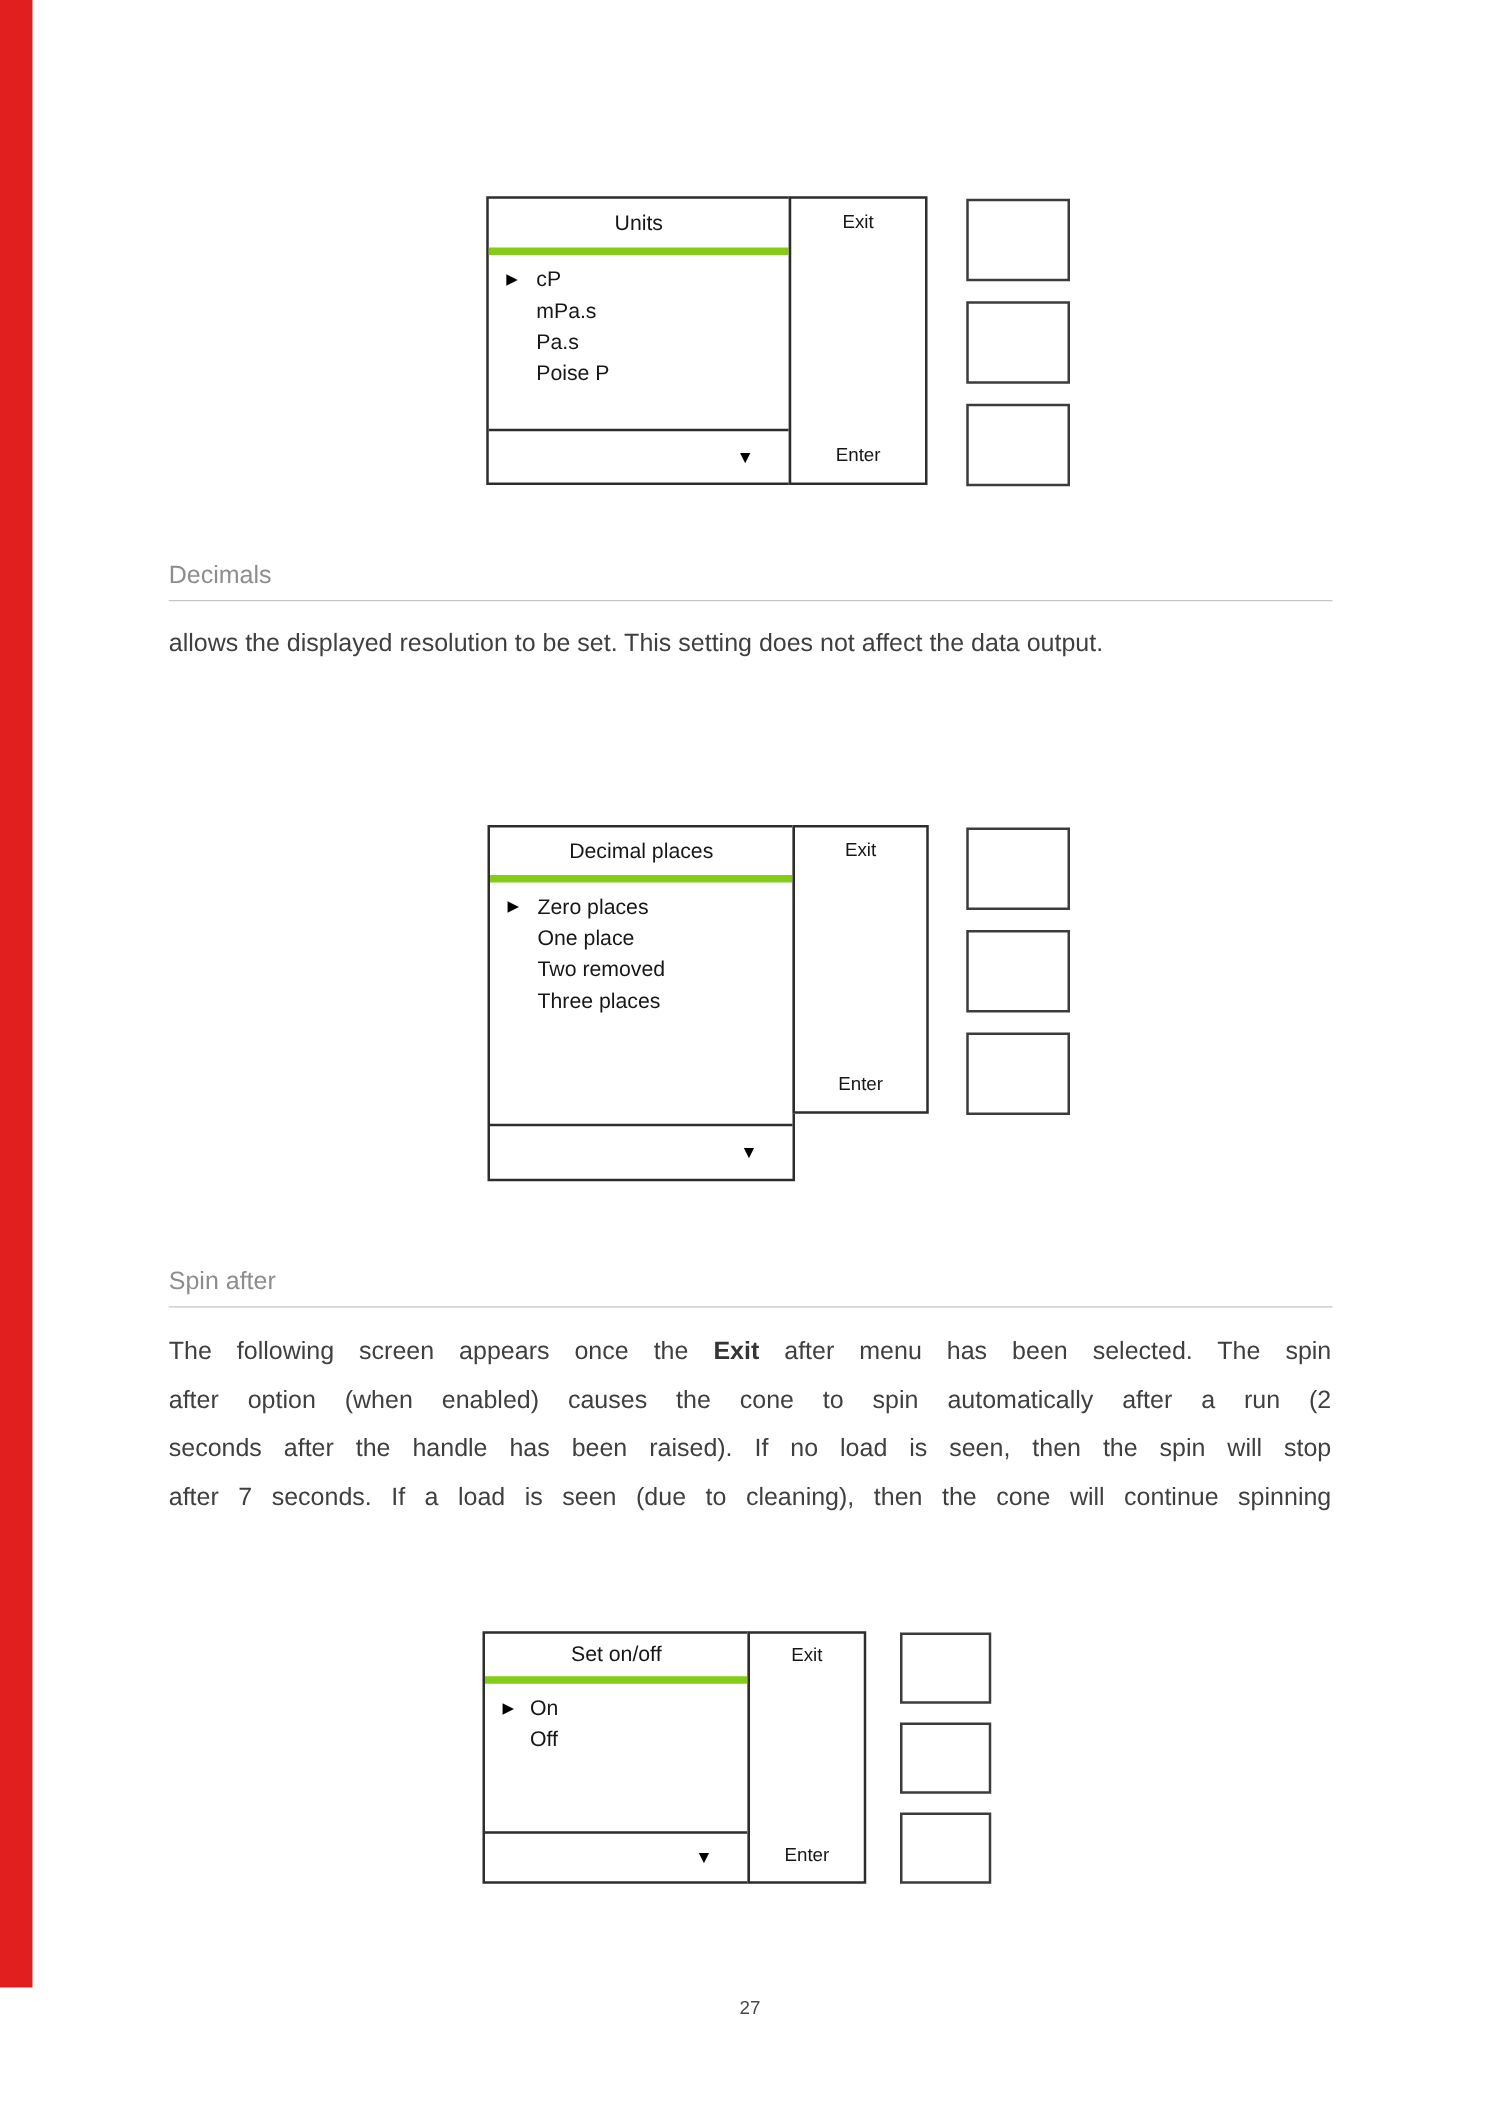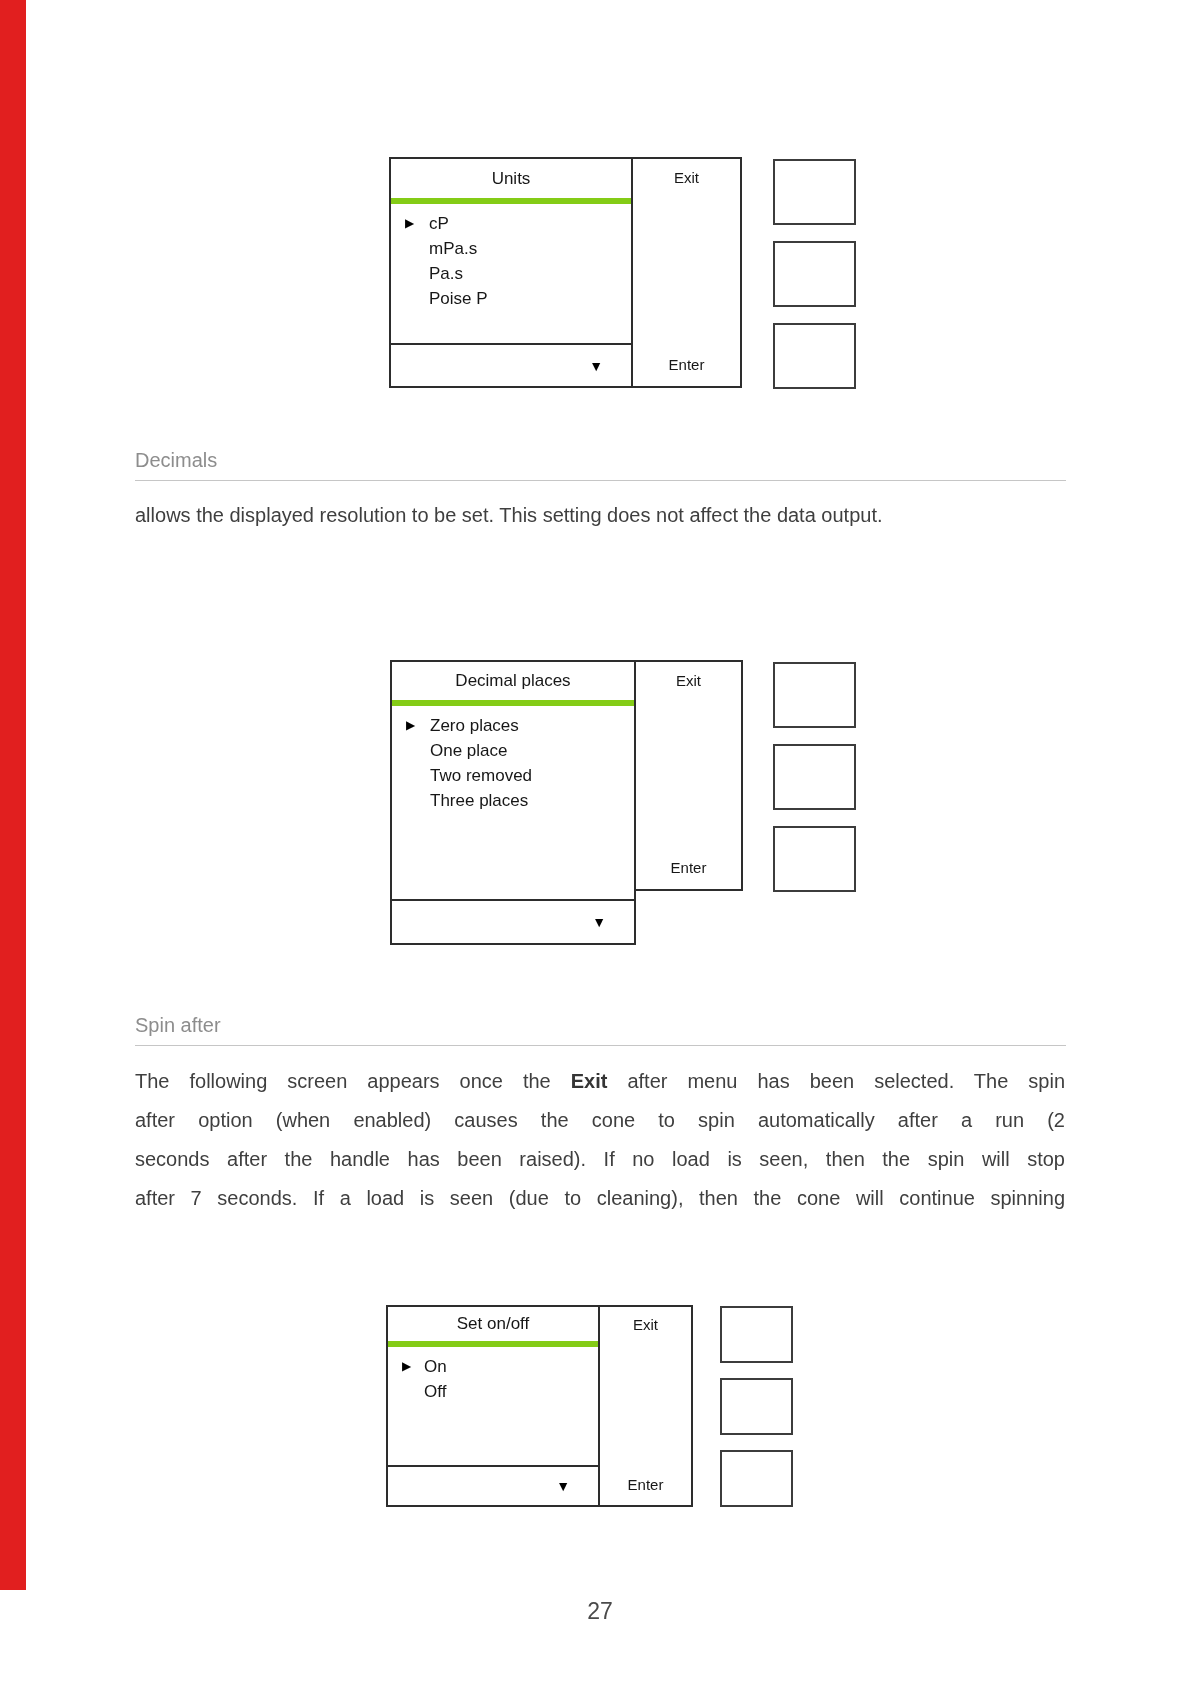"27" .page-number { font-size: 23px -> 15px }
